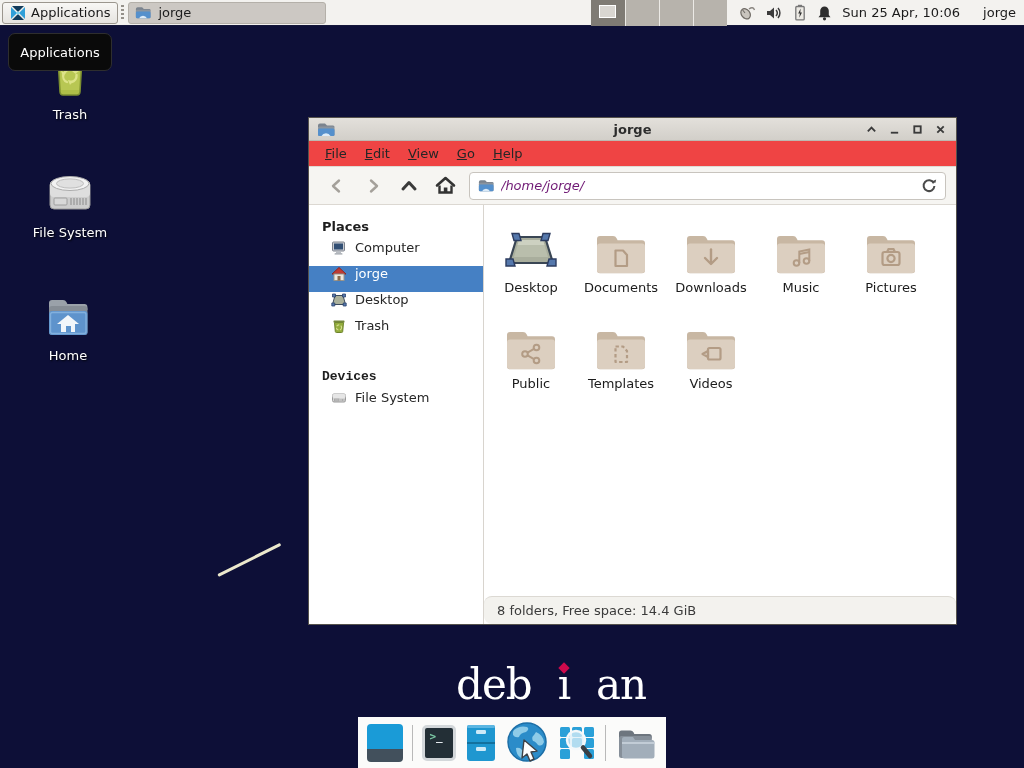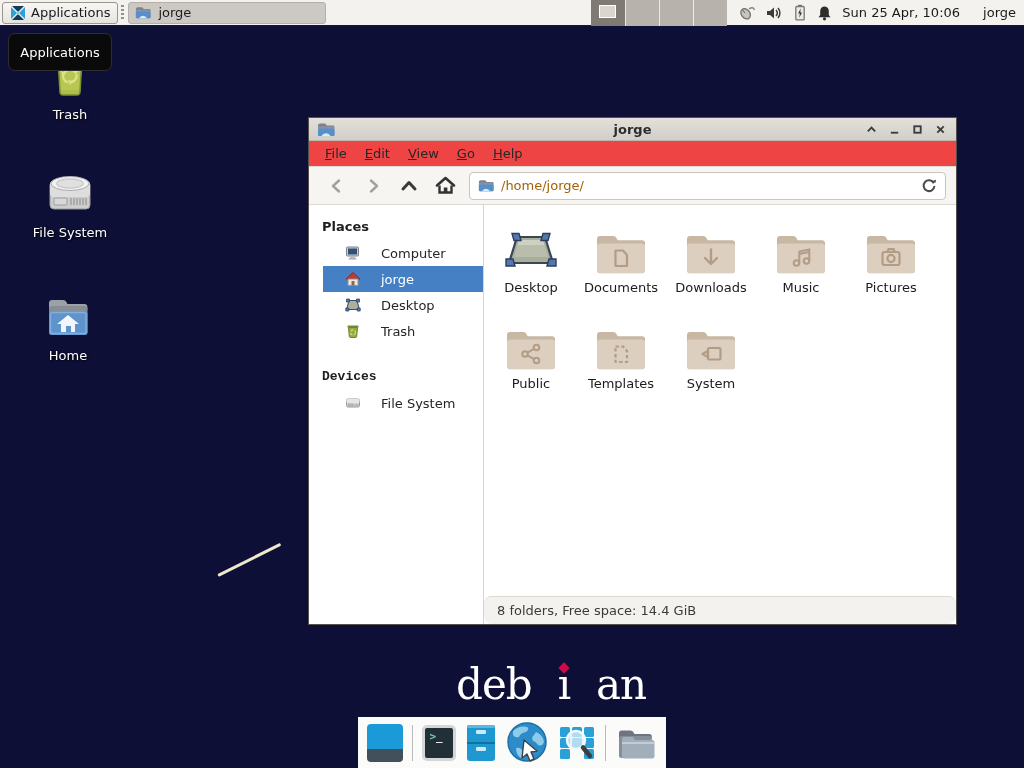"/home/jorge/" .location input { color: #a16207 -> #701a75; font-style: none -> italic }
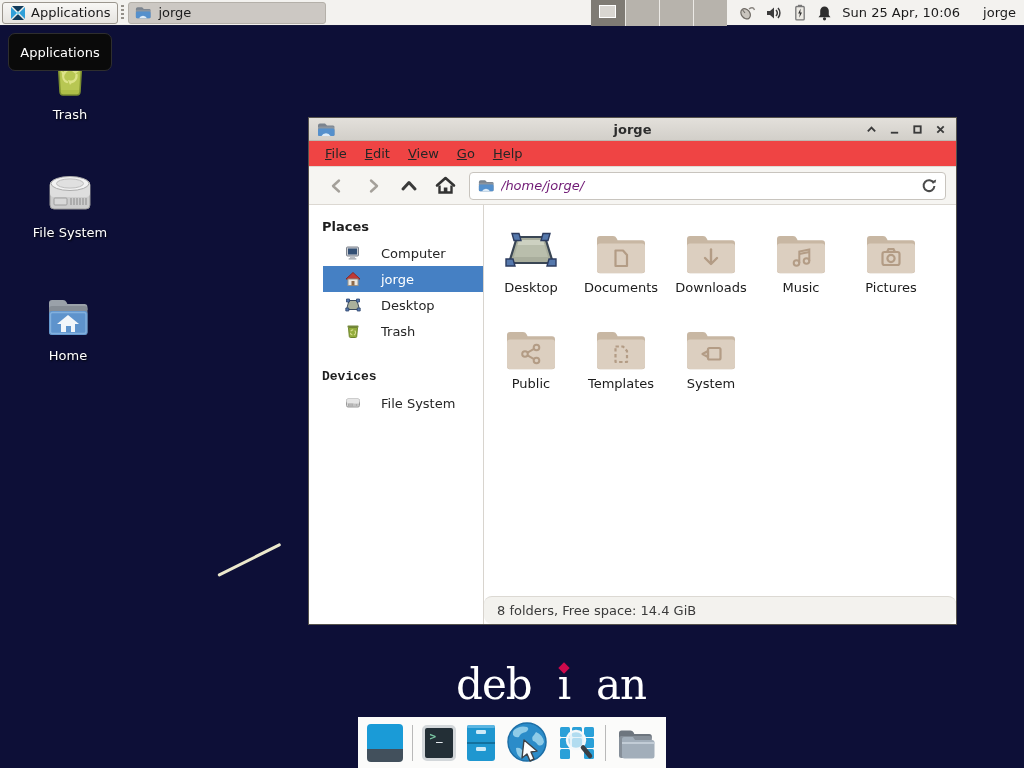"Computer" .side-item { align-items: center -> none; gap: 20px -> 8px; margin-left: 14px -> none }
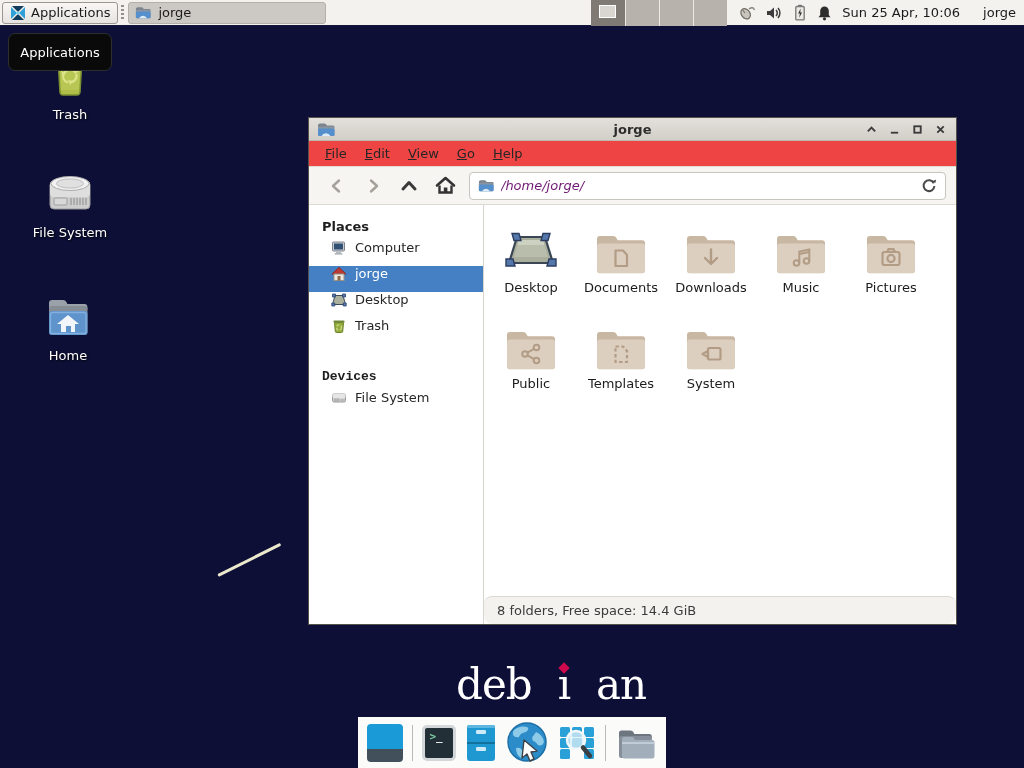"System" span.grid-label { text: System -> Videos }
